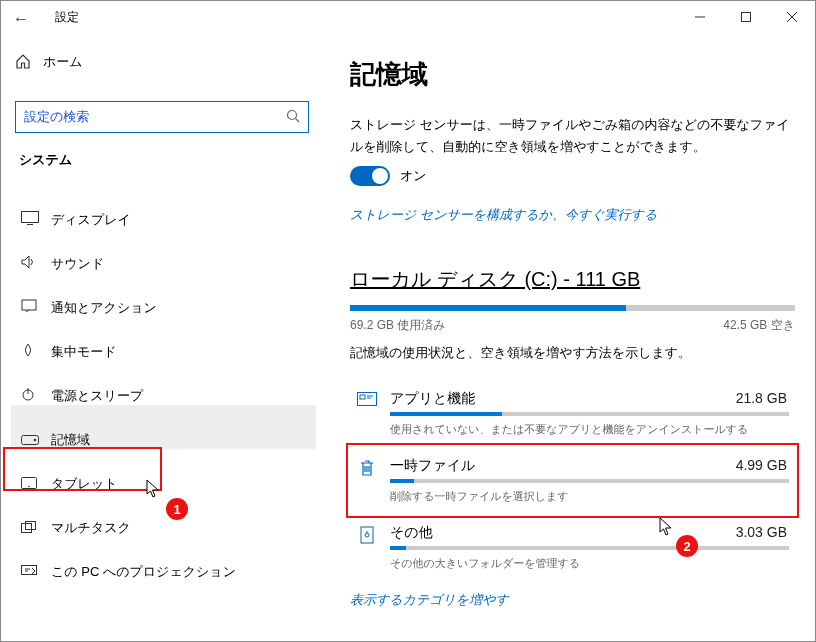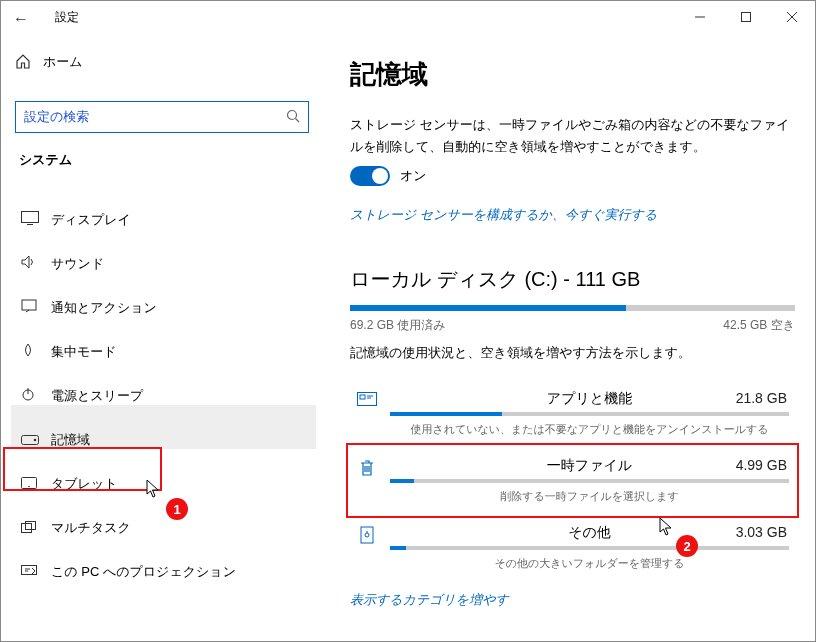"ローカル ディスク (C:) - 111" h2 { text-decoration: none -> underline }
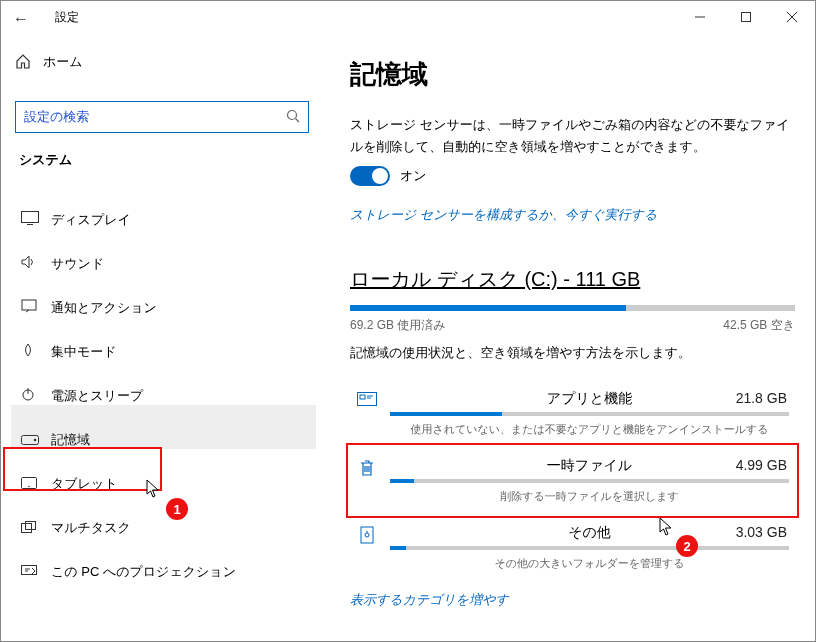"アプリと機能" .storage-item .sbody { text-align: center -> none }
